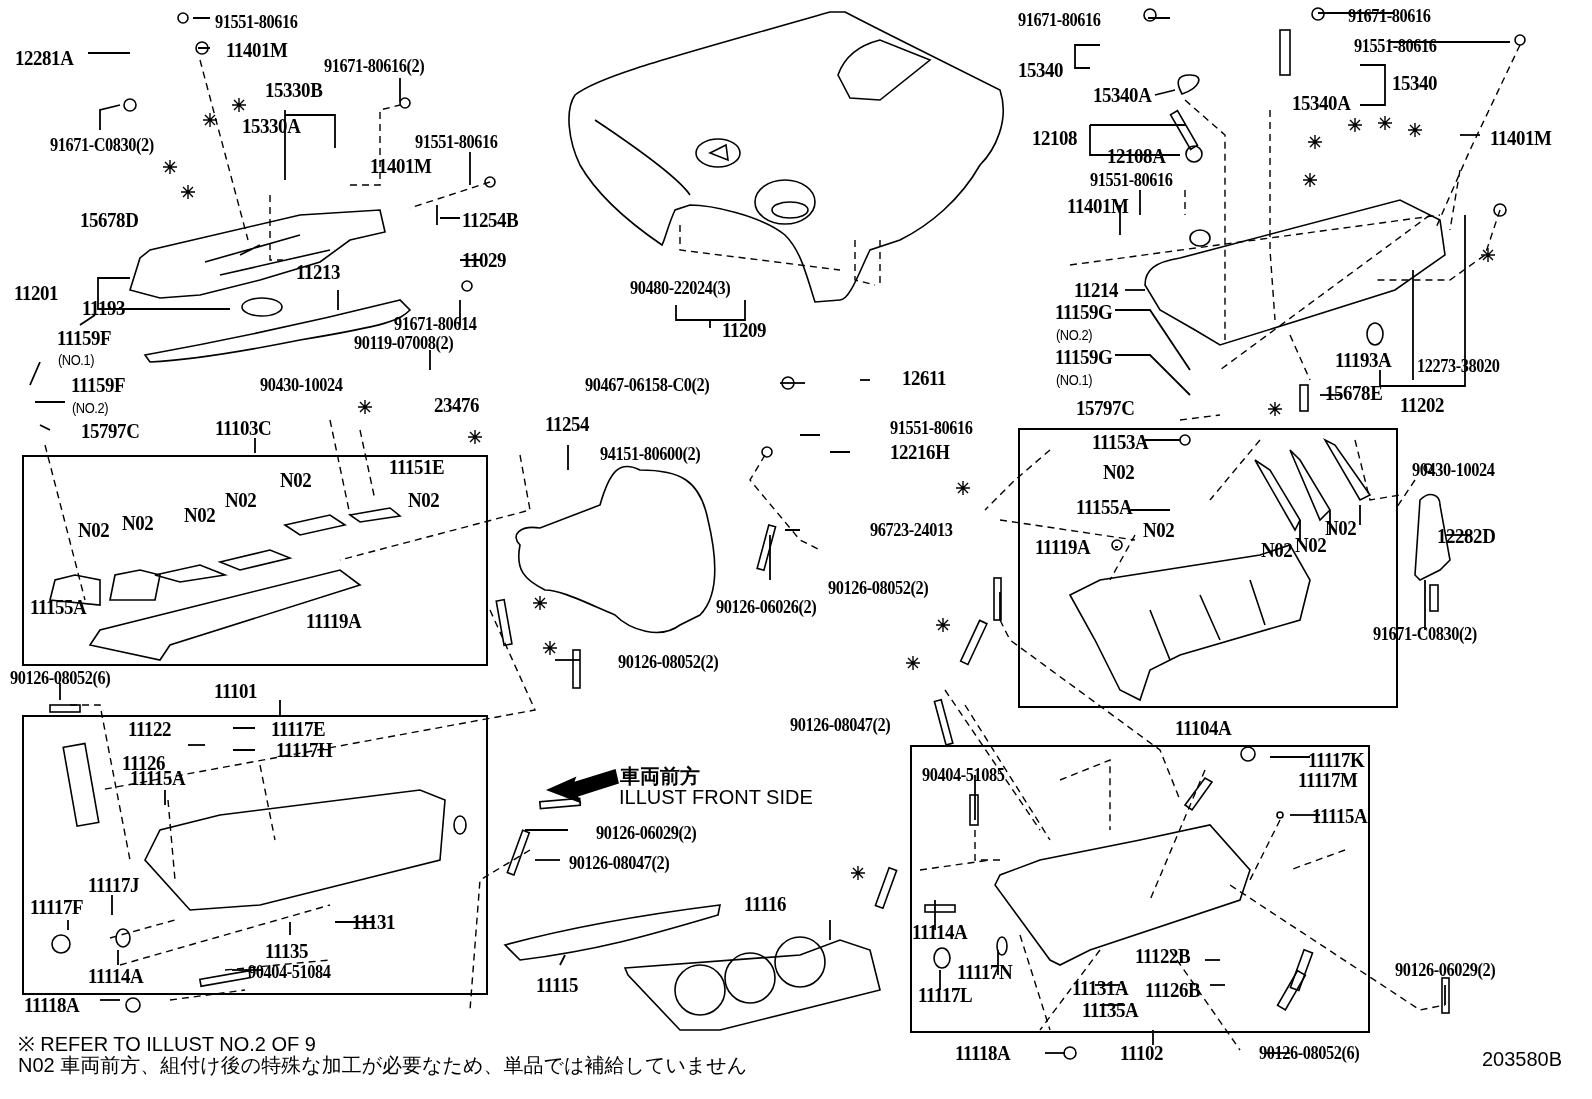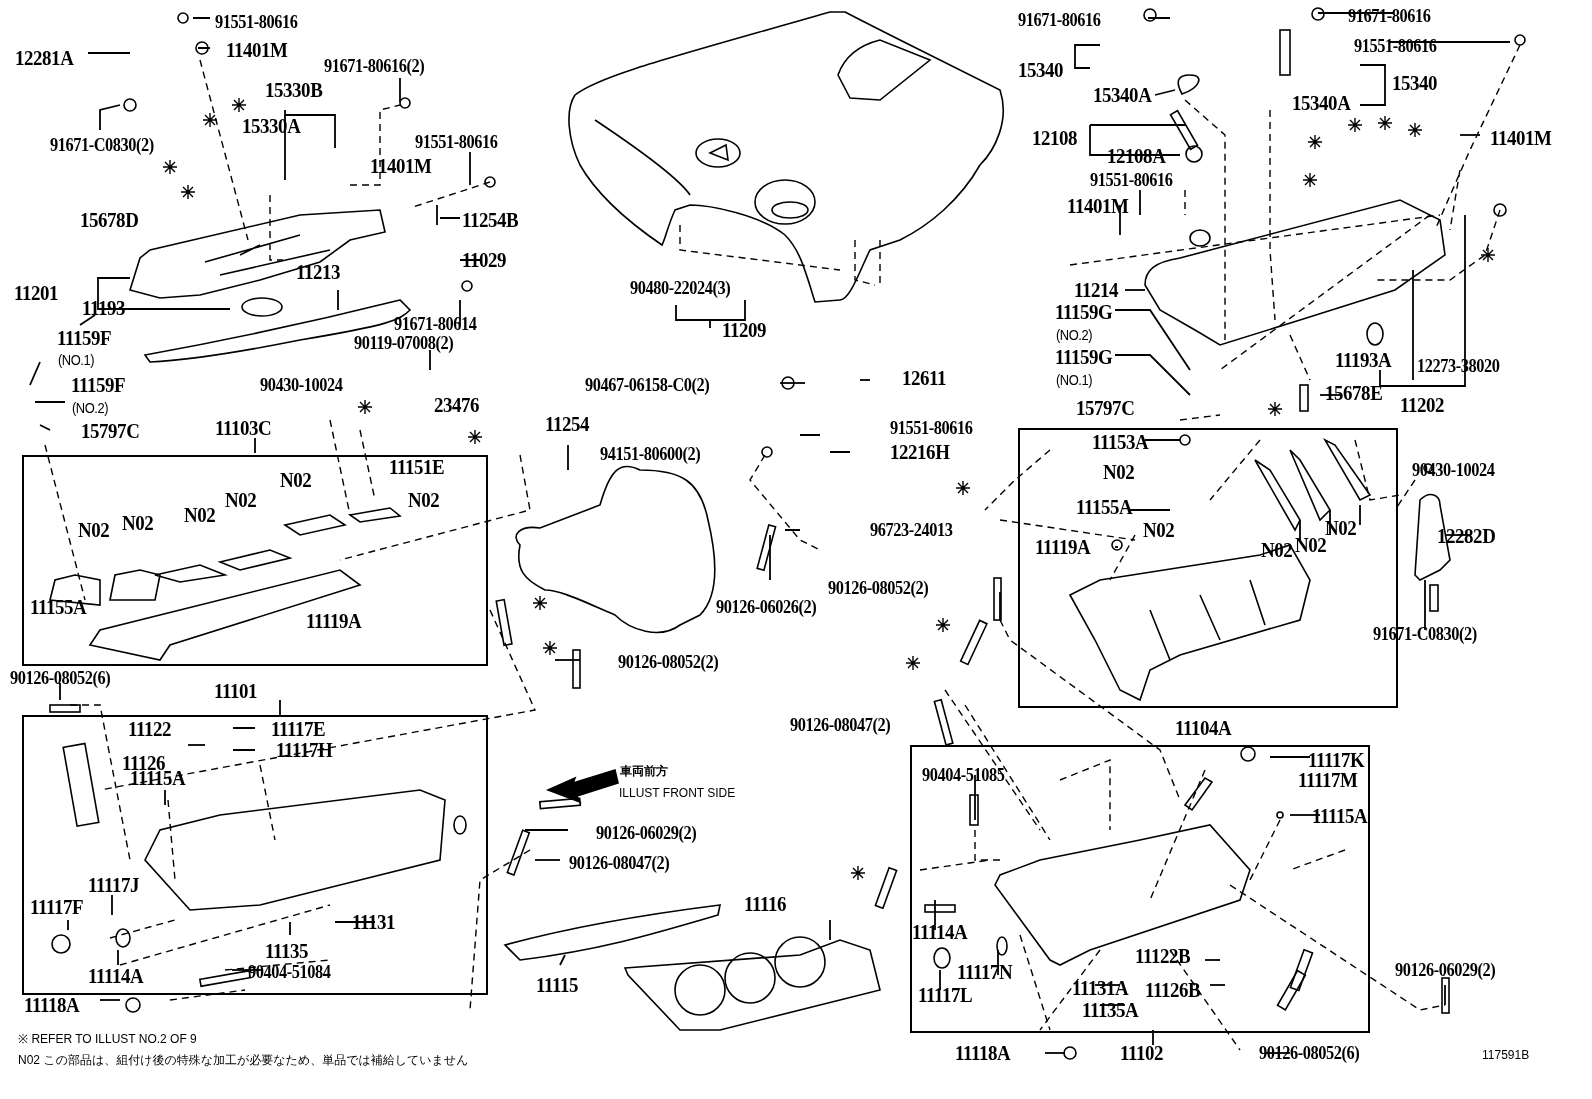"車両前方" .note { font-size: 12px -> 20px }
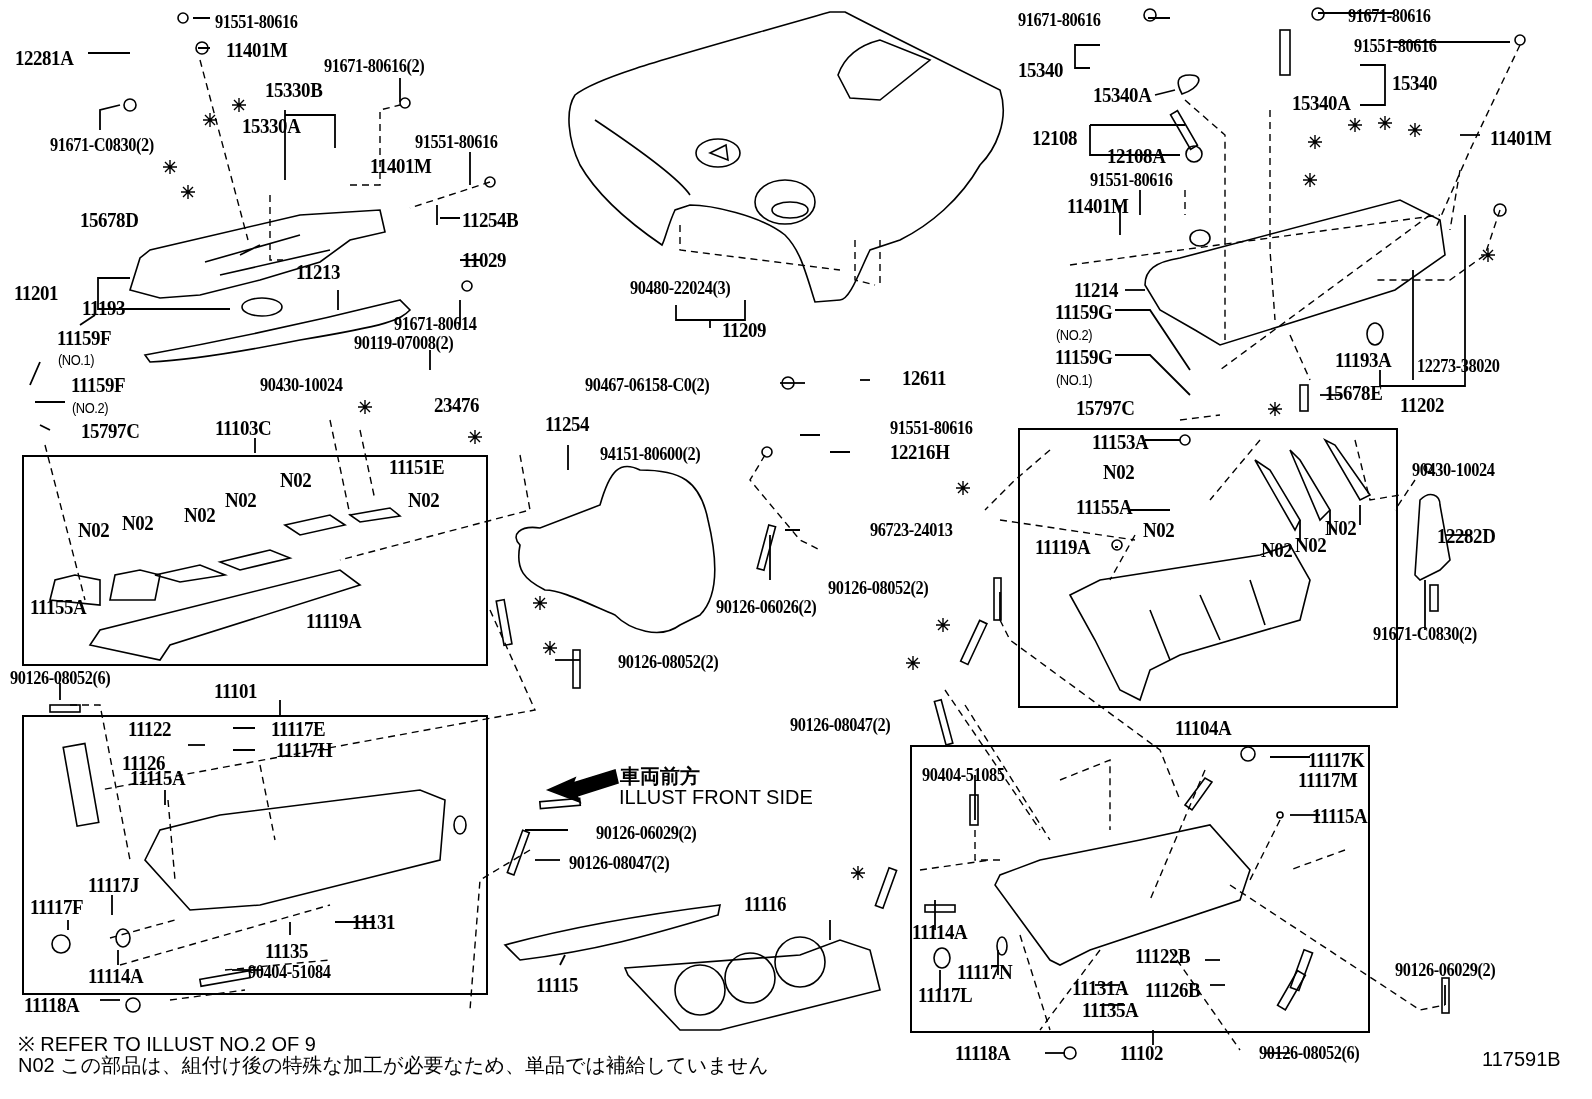"N02 この部品は、組付け後の特殊な加工が必要なため、単品では補給していません" span.note { text: この部品は -> 車両前方 }
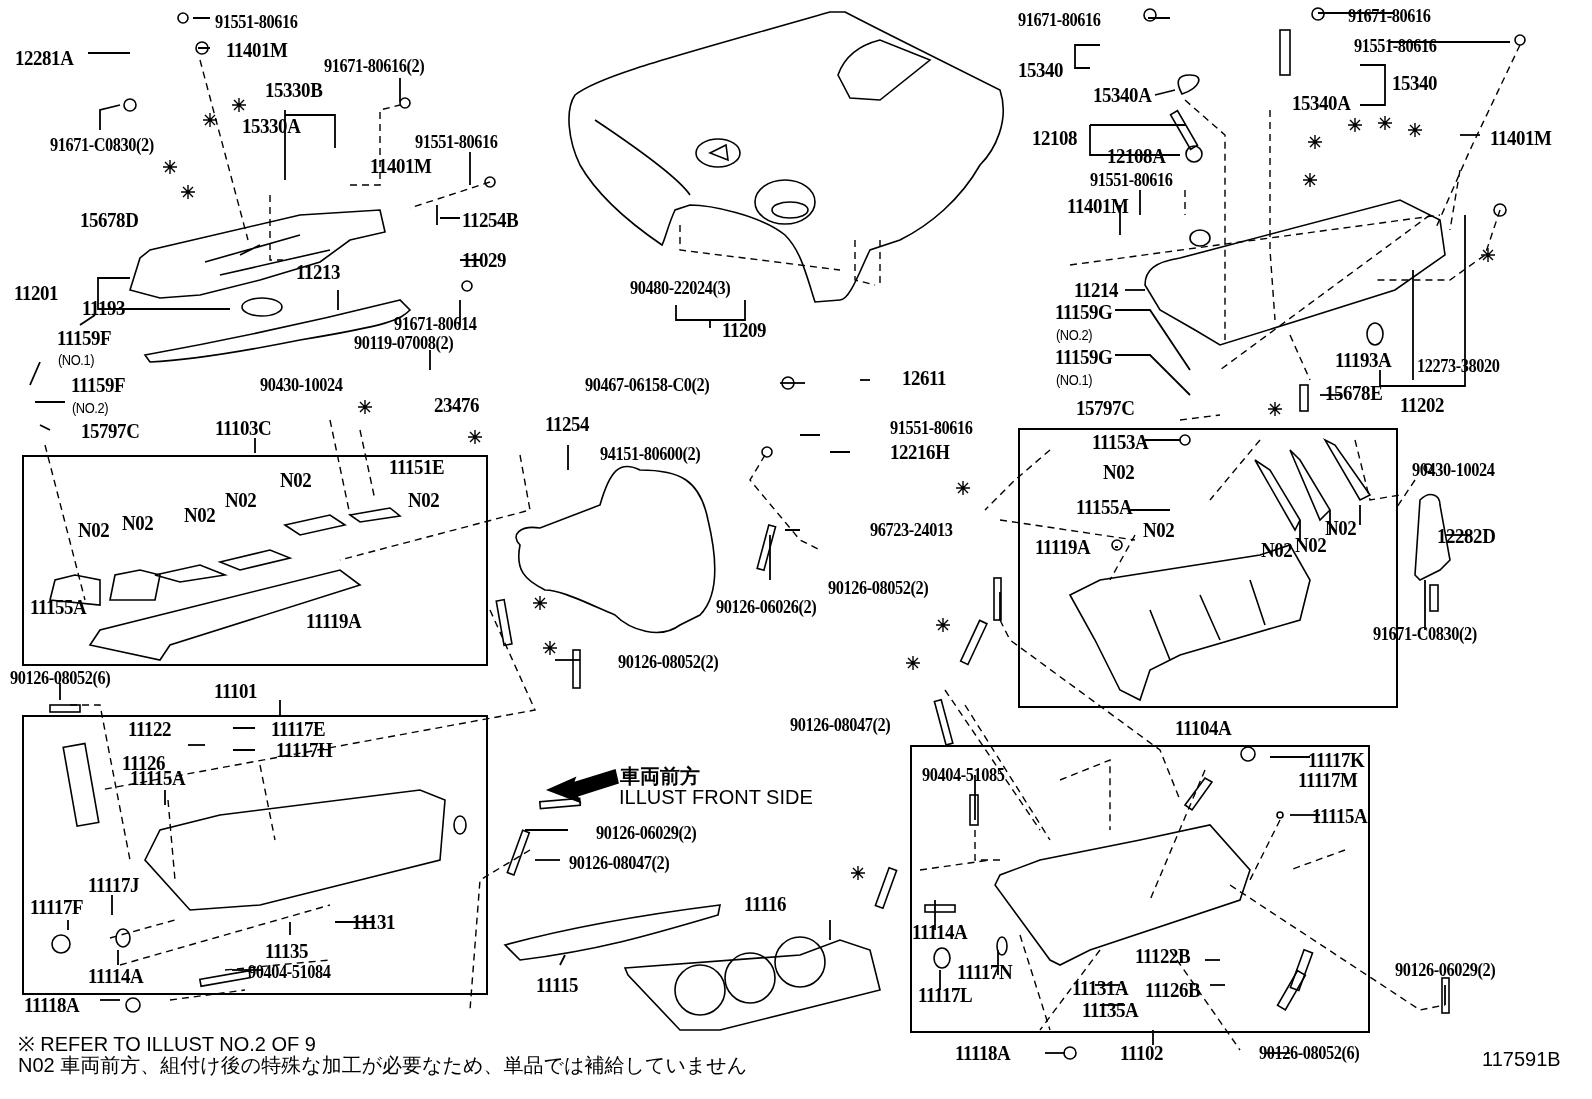"117591B" span.note { text: 117591B -> 203580B }
